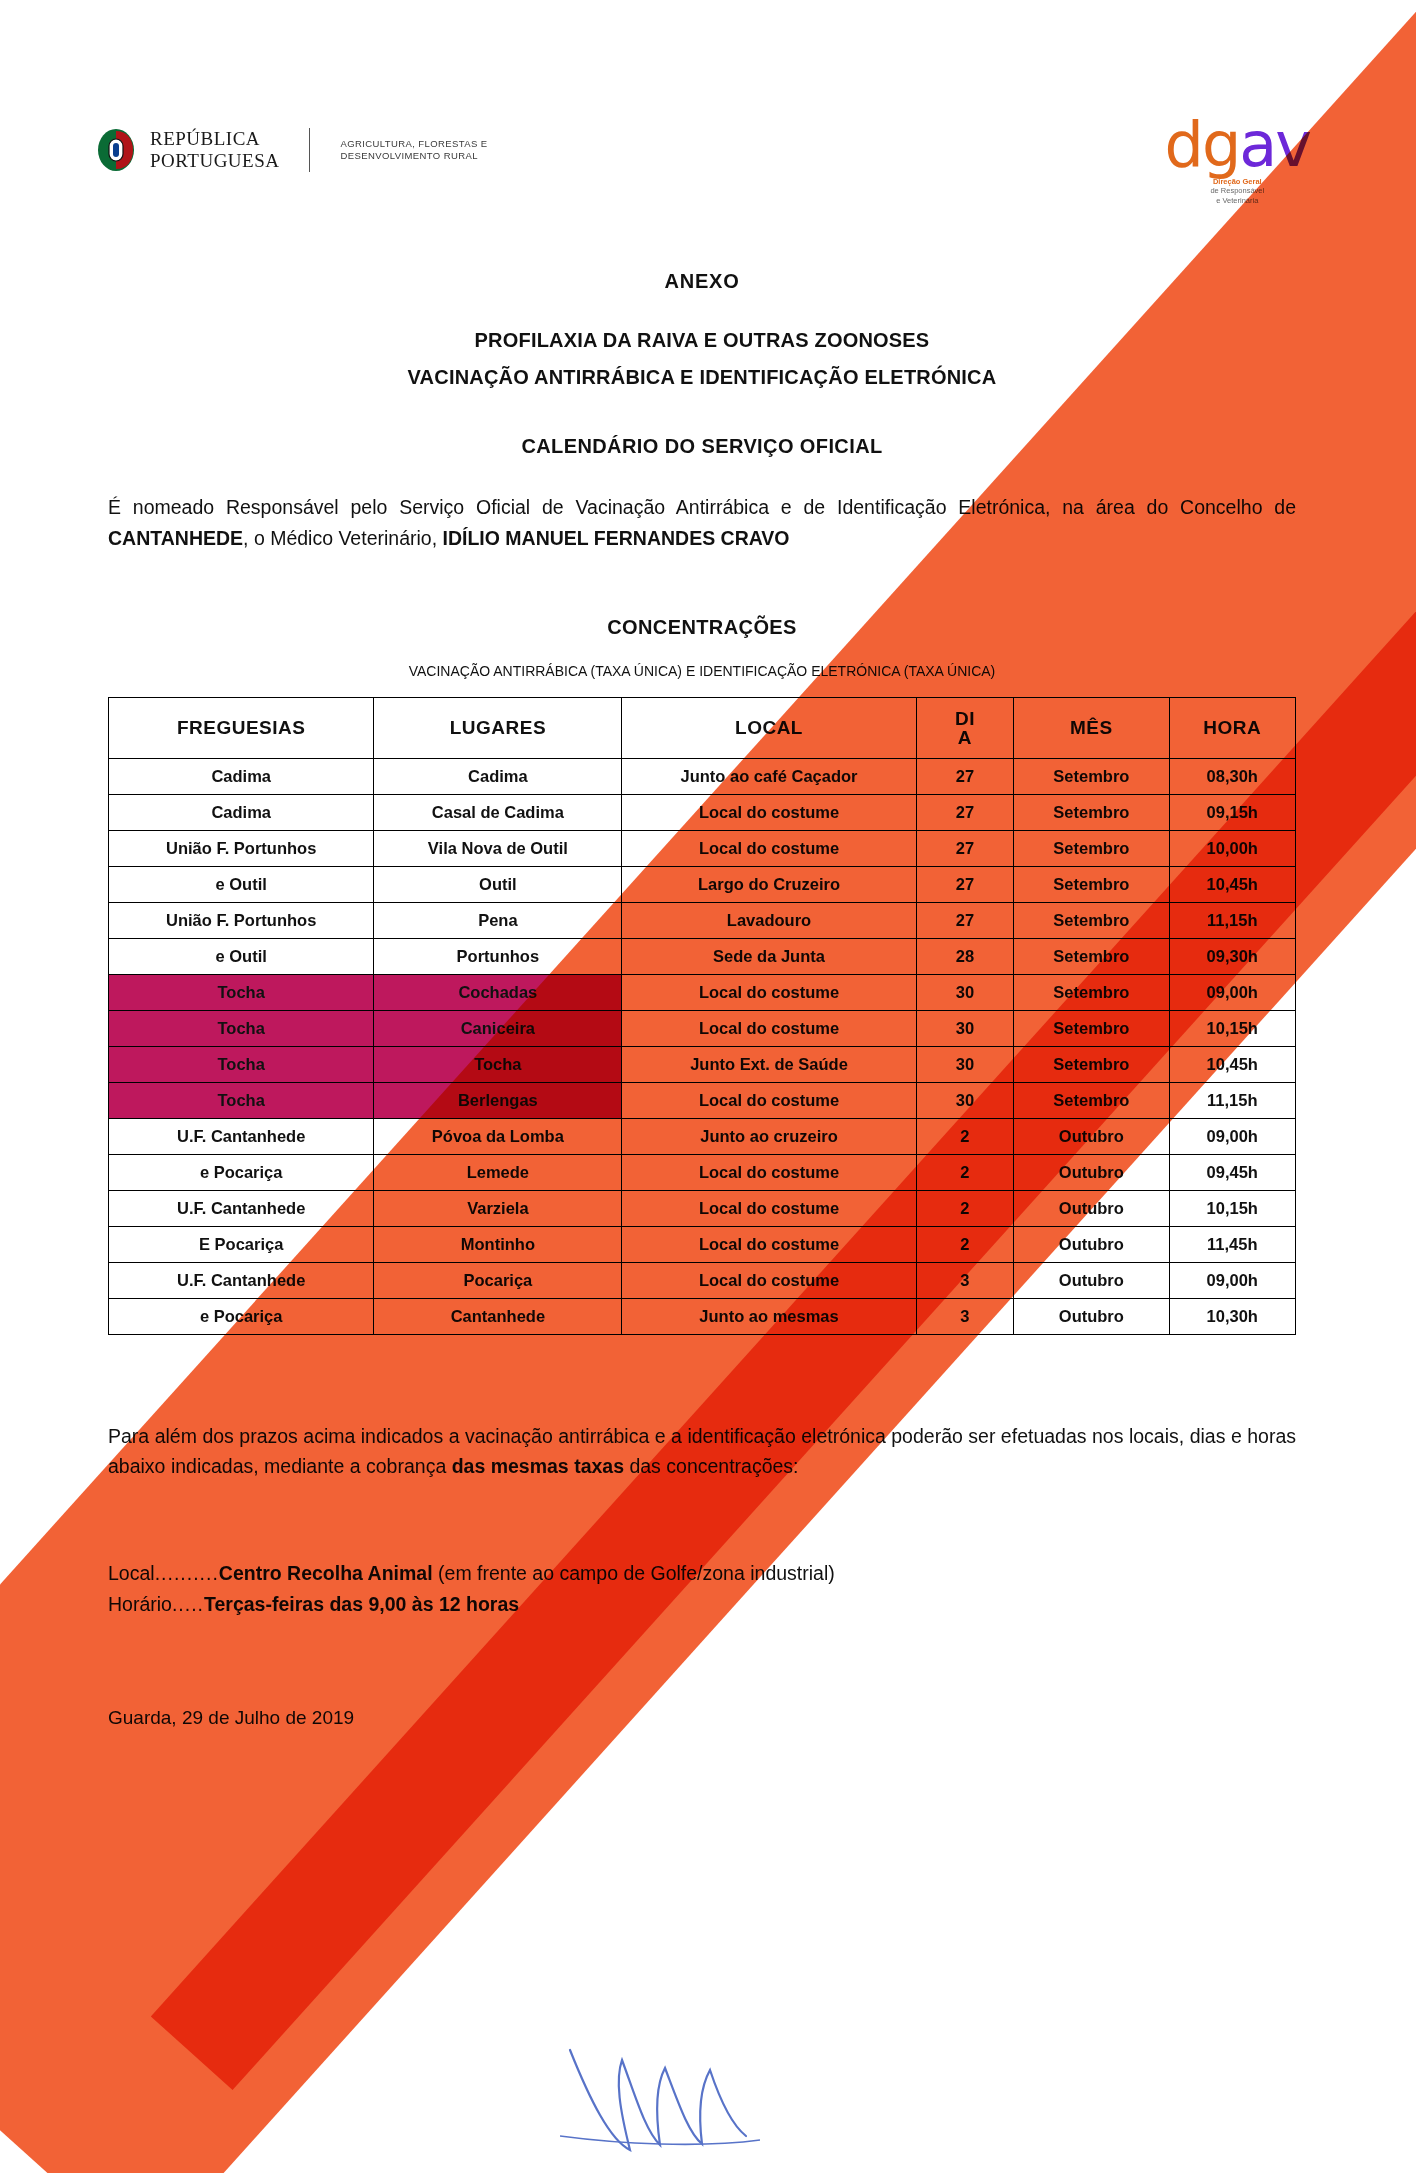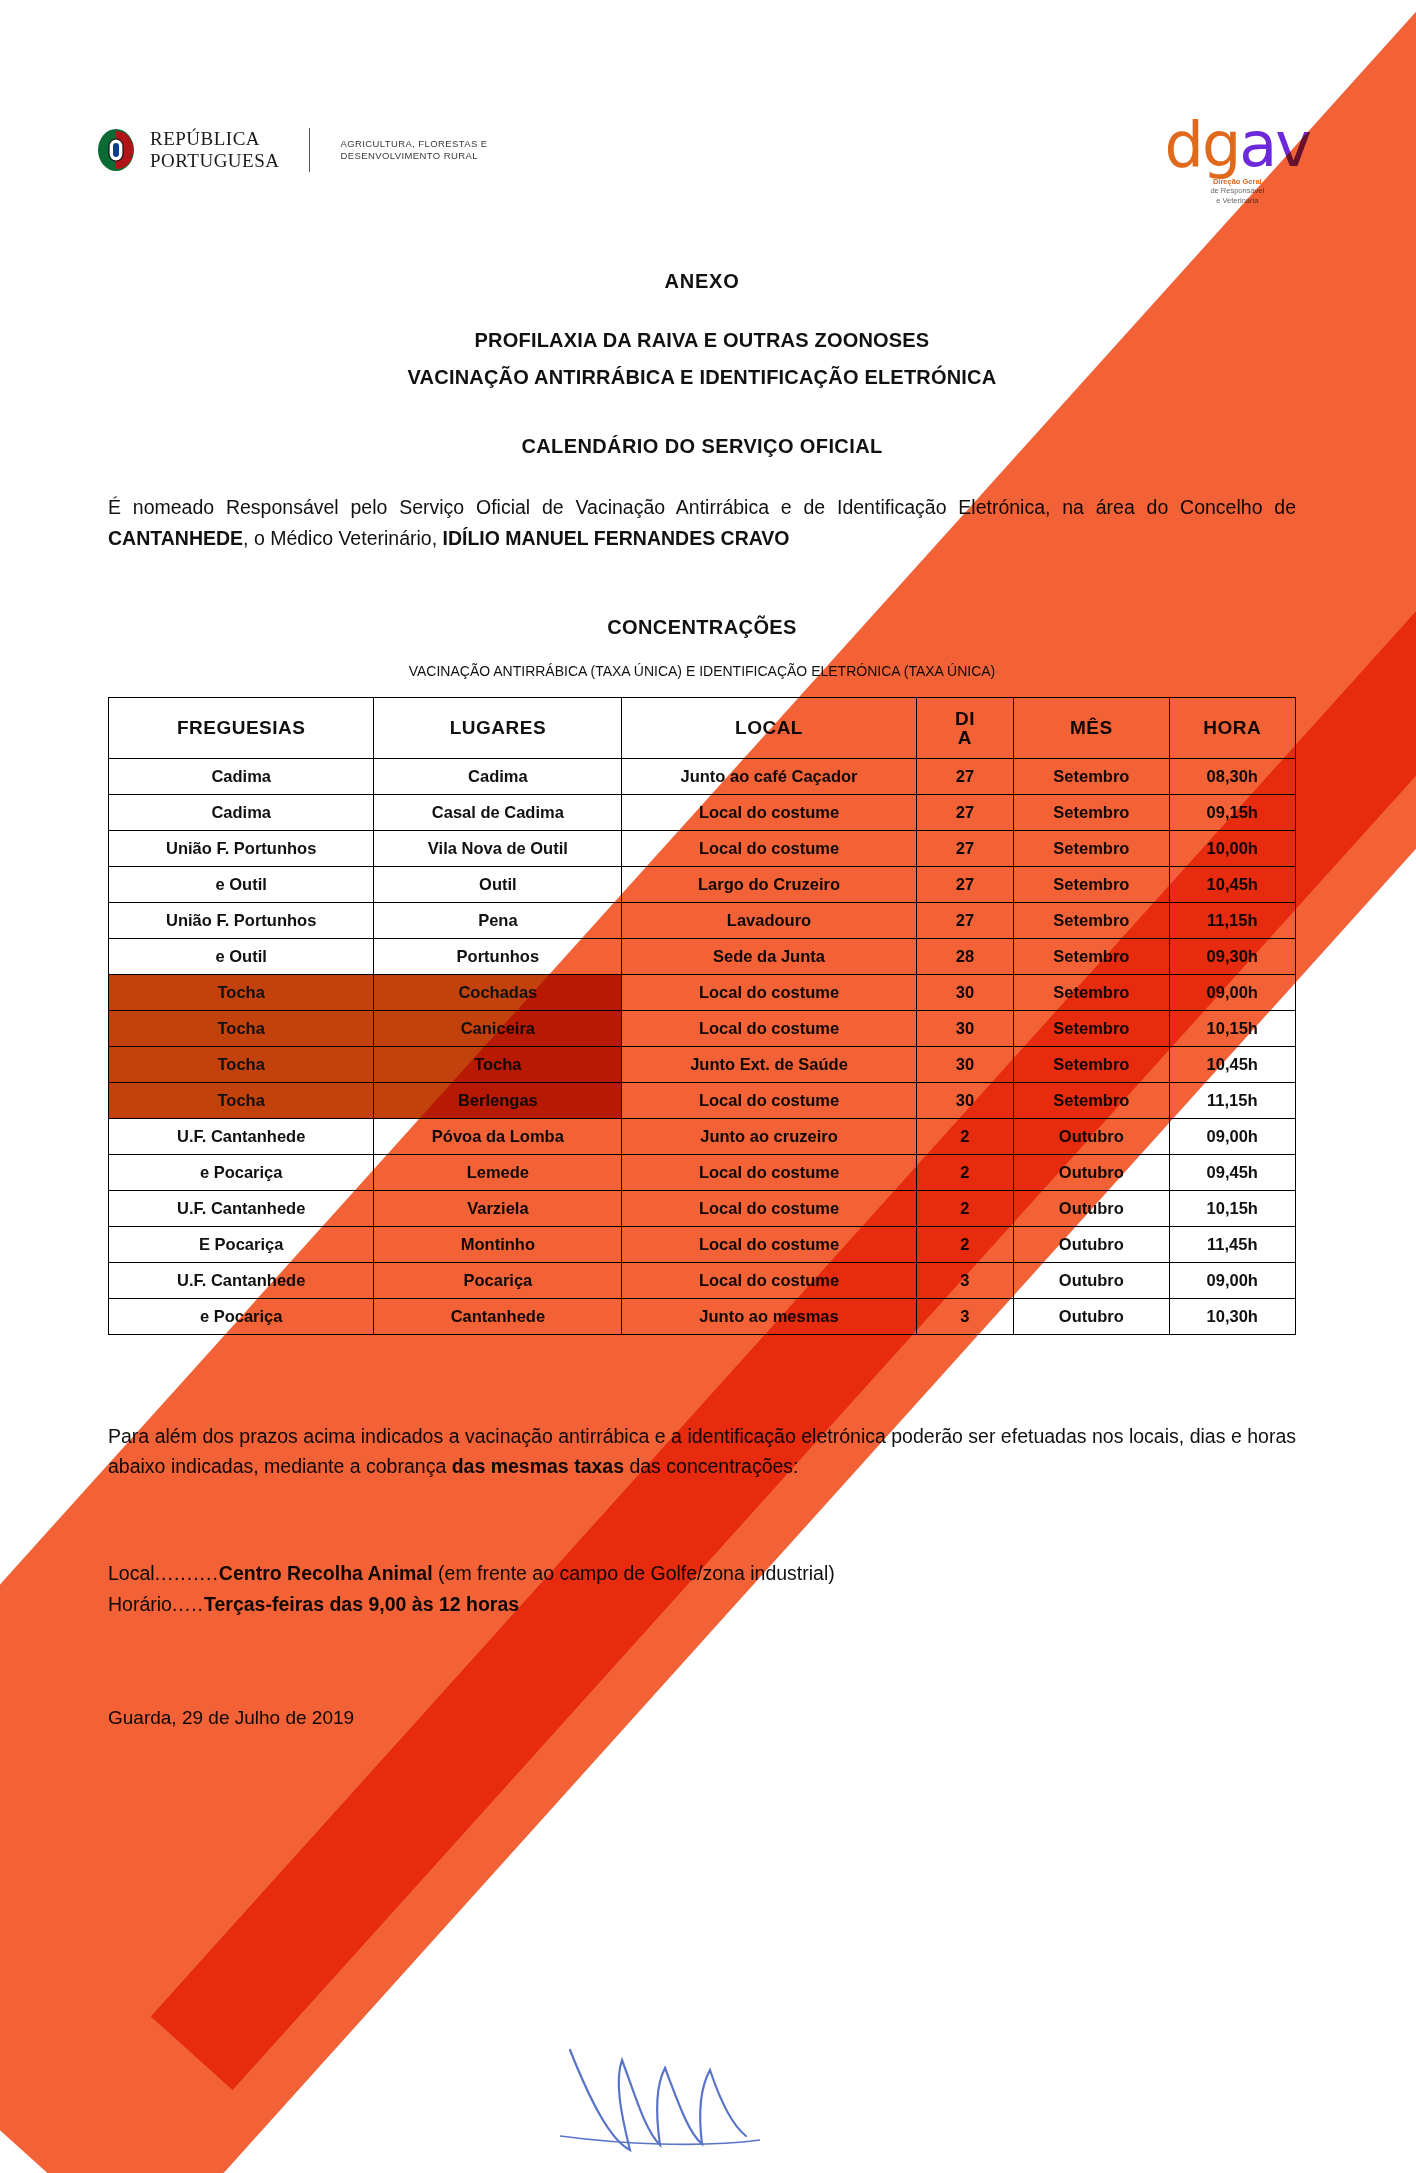"Tocha" td.hl { background: #c2410c -> #be185d }
